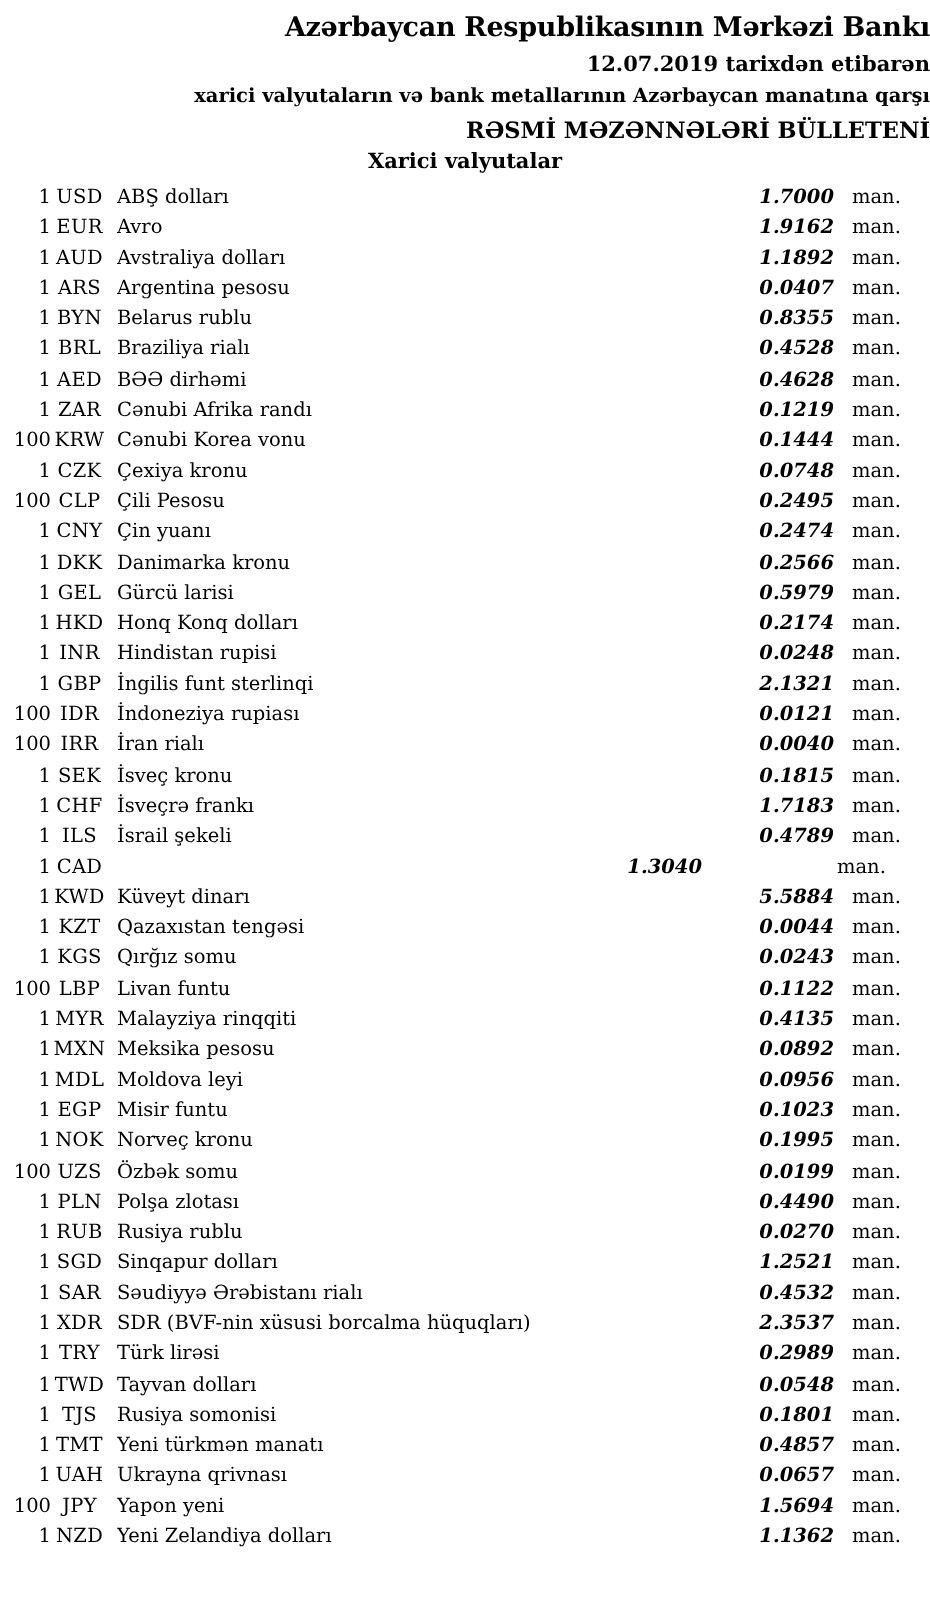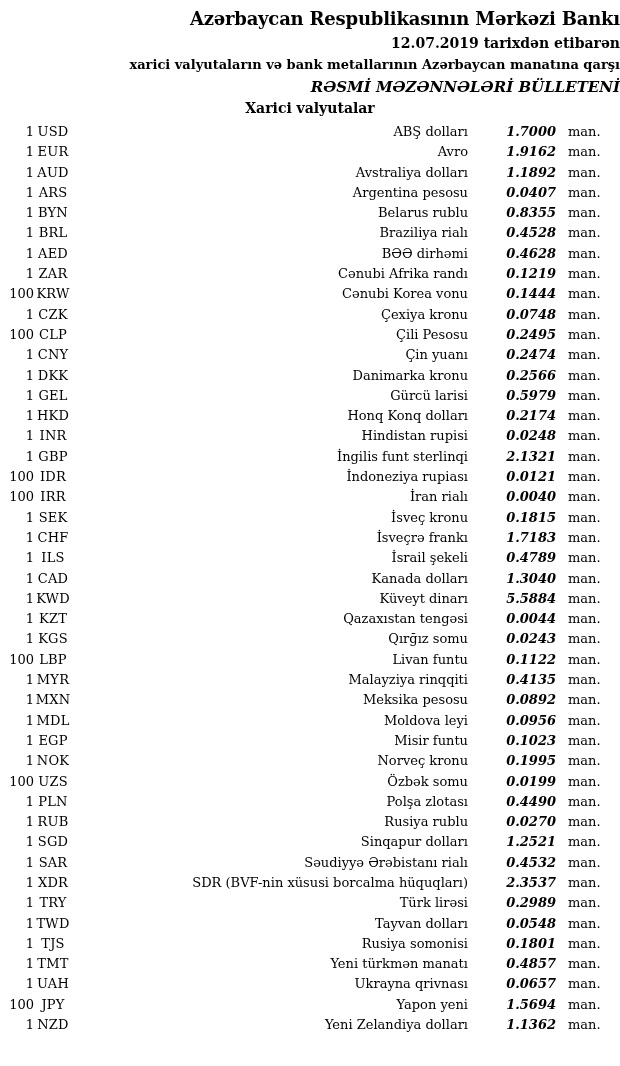"RƏSMİ MƏZƏNNƏLƏRİ BÜLLETENİ" .bulletin-title { font-style: italic -> none }
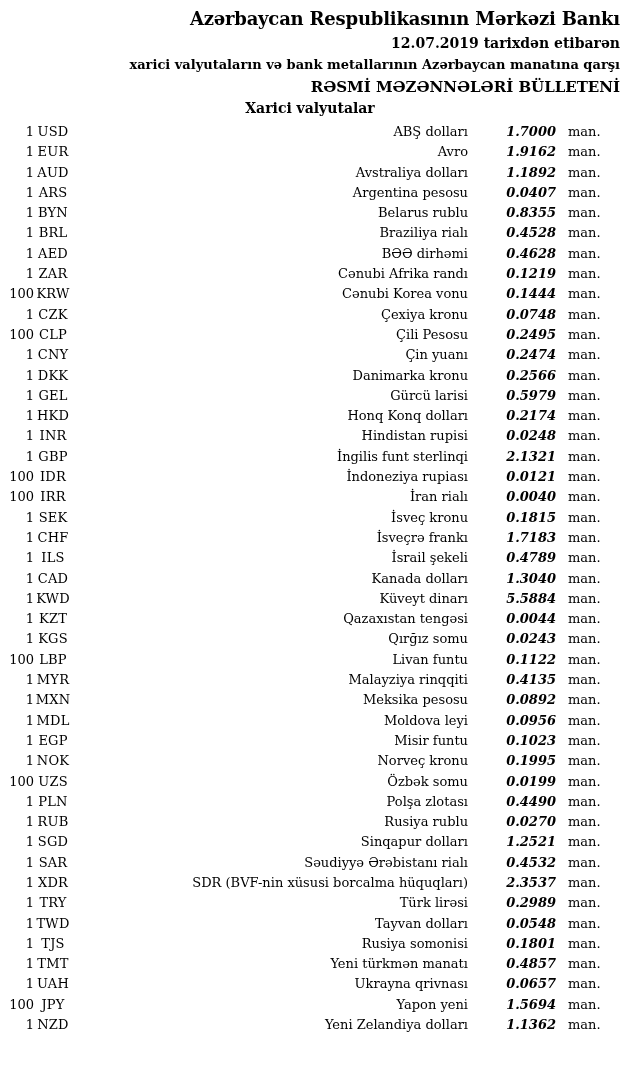"ABŞ dolları" .name { text-align: right -> left }
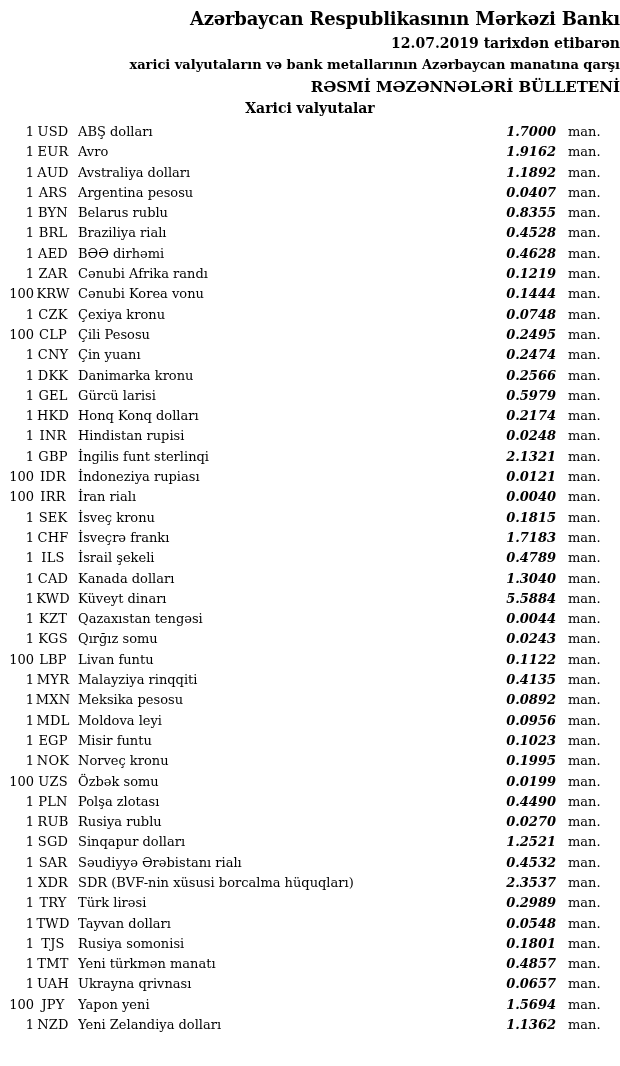"Kanada dolları" span.name { html: <span>Kanada dolları</span> -> none }
